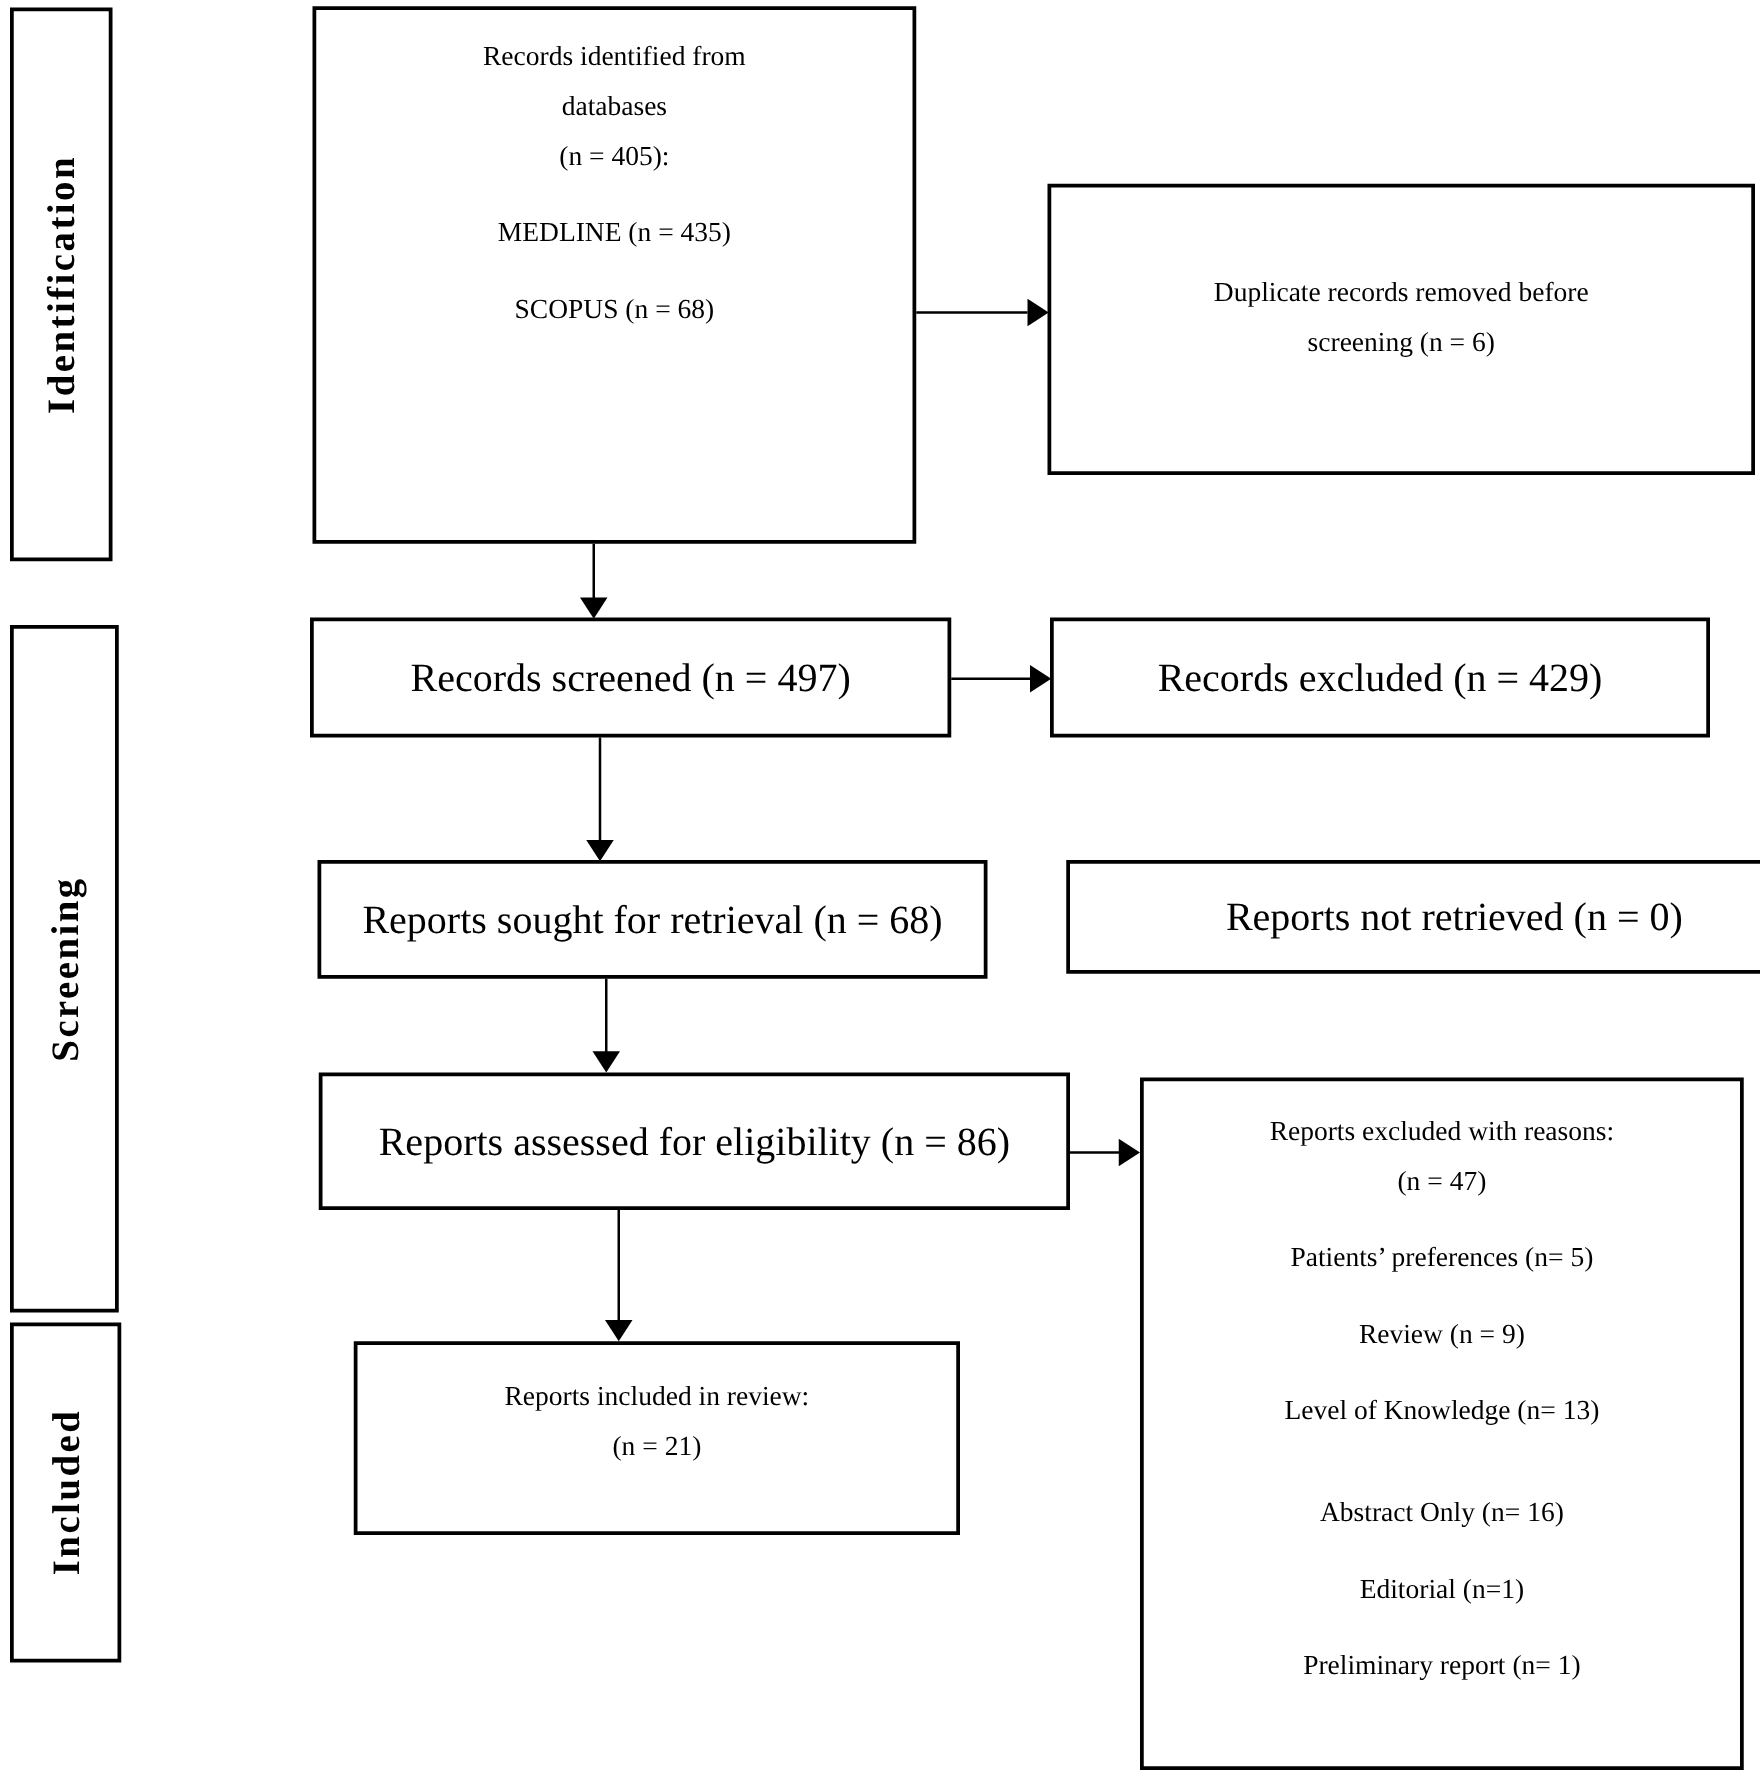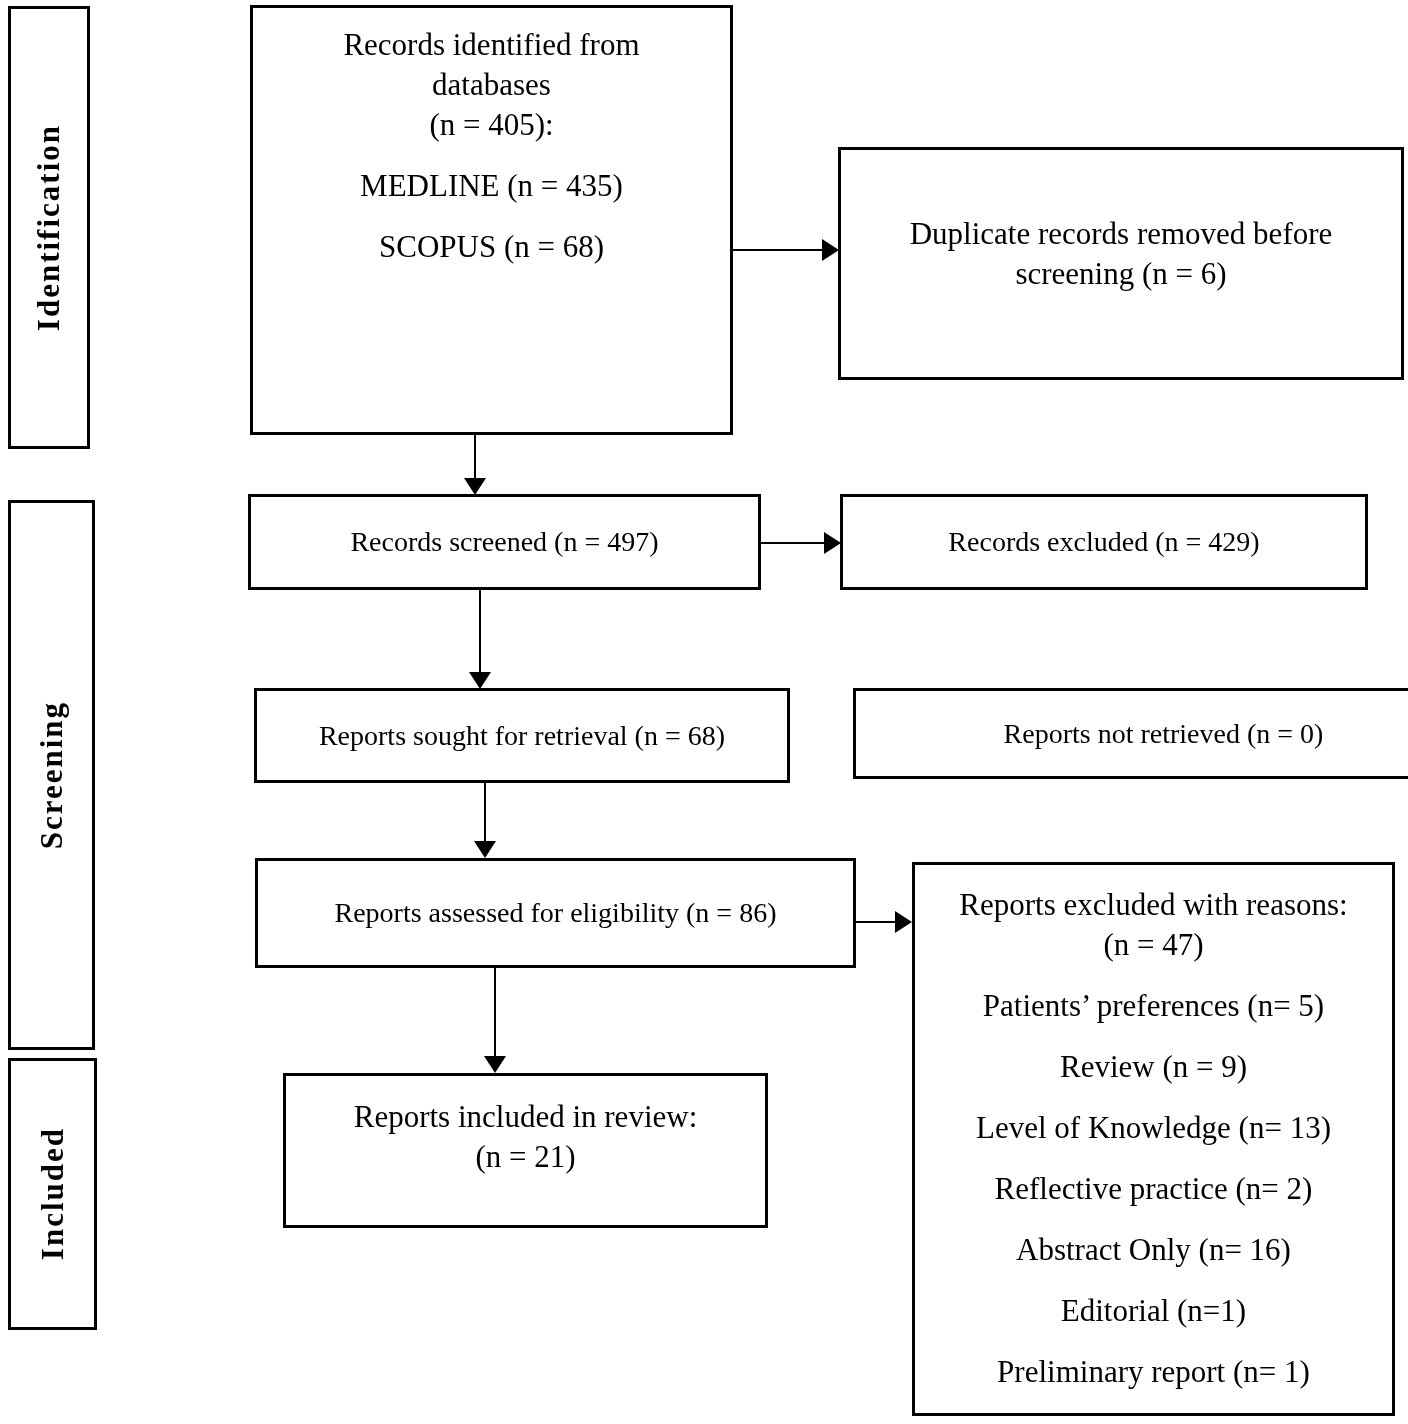"Records identified from" .box { font-size: 31px -> 22px }
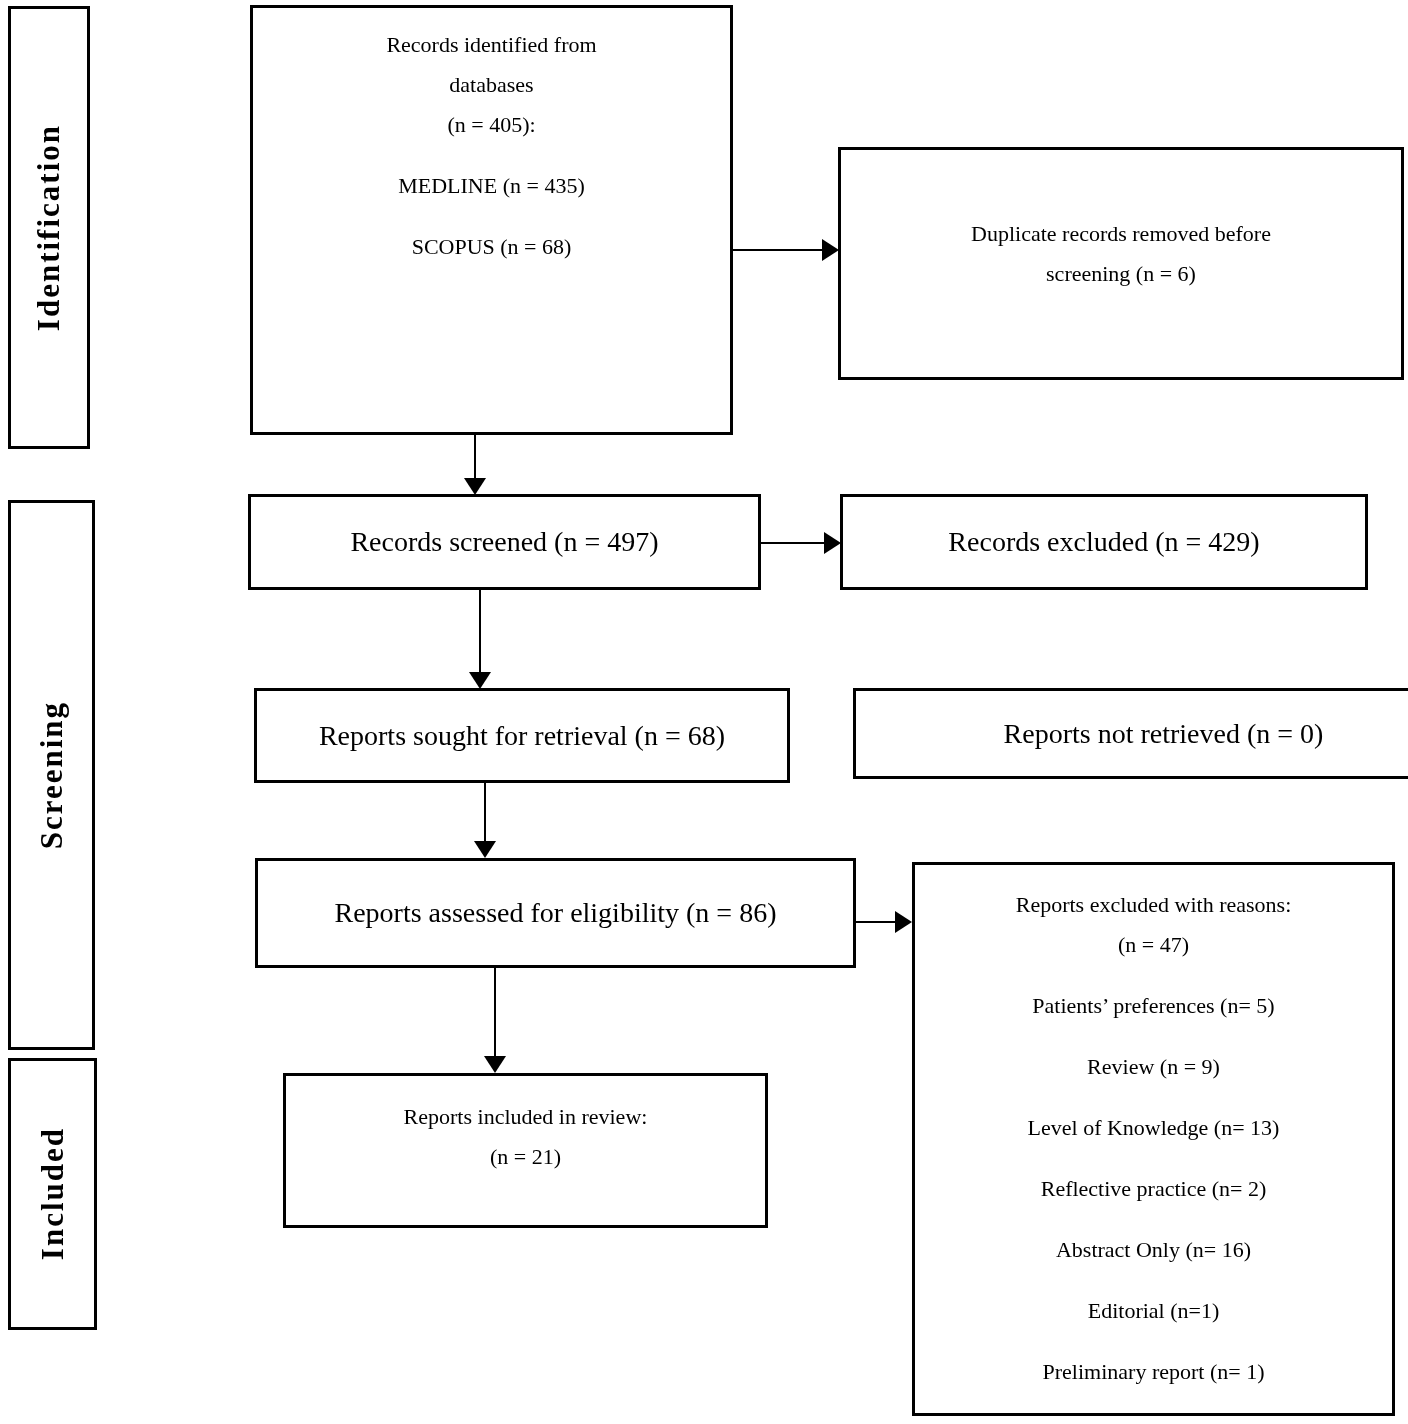"Records screened (n = 497)" .box.centered { font-size: 28px -> 32px }
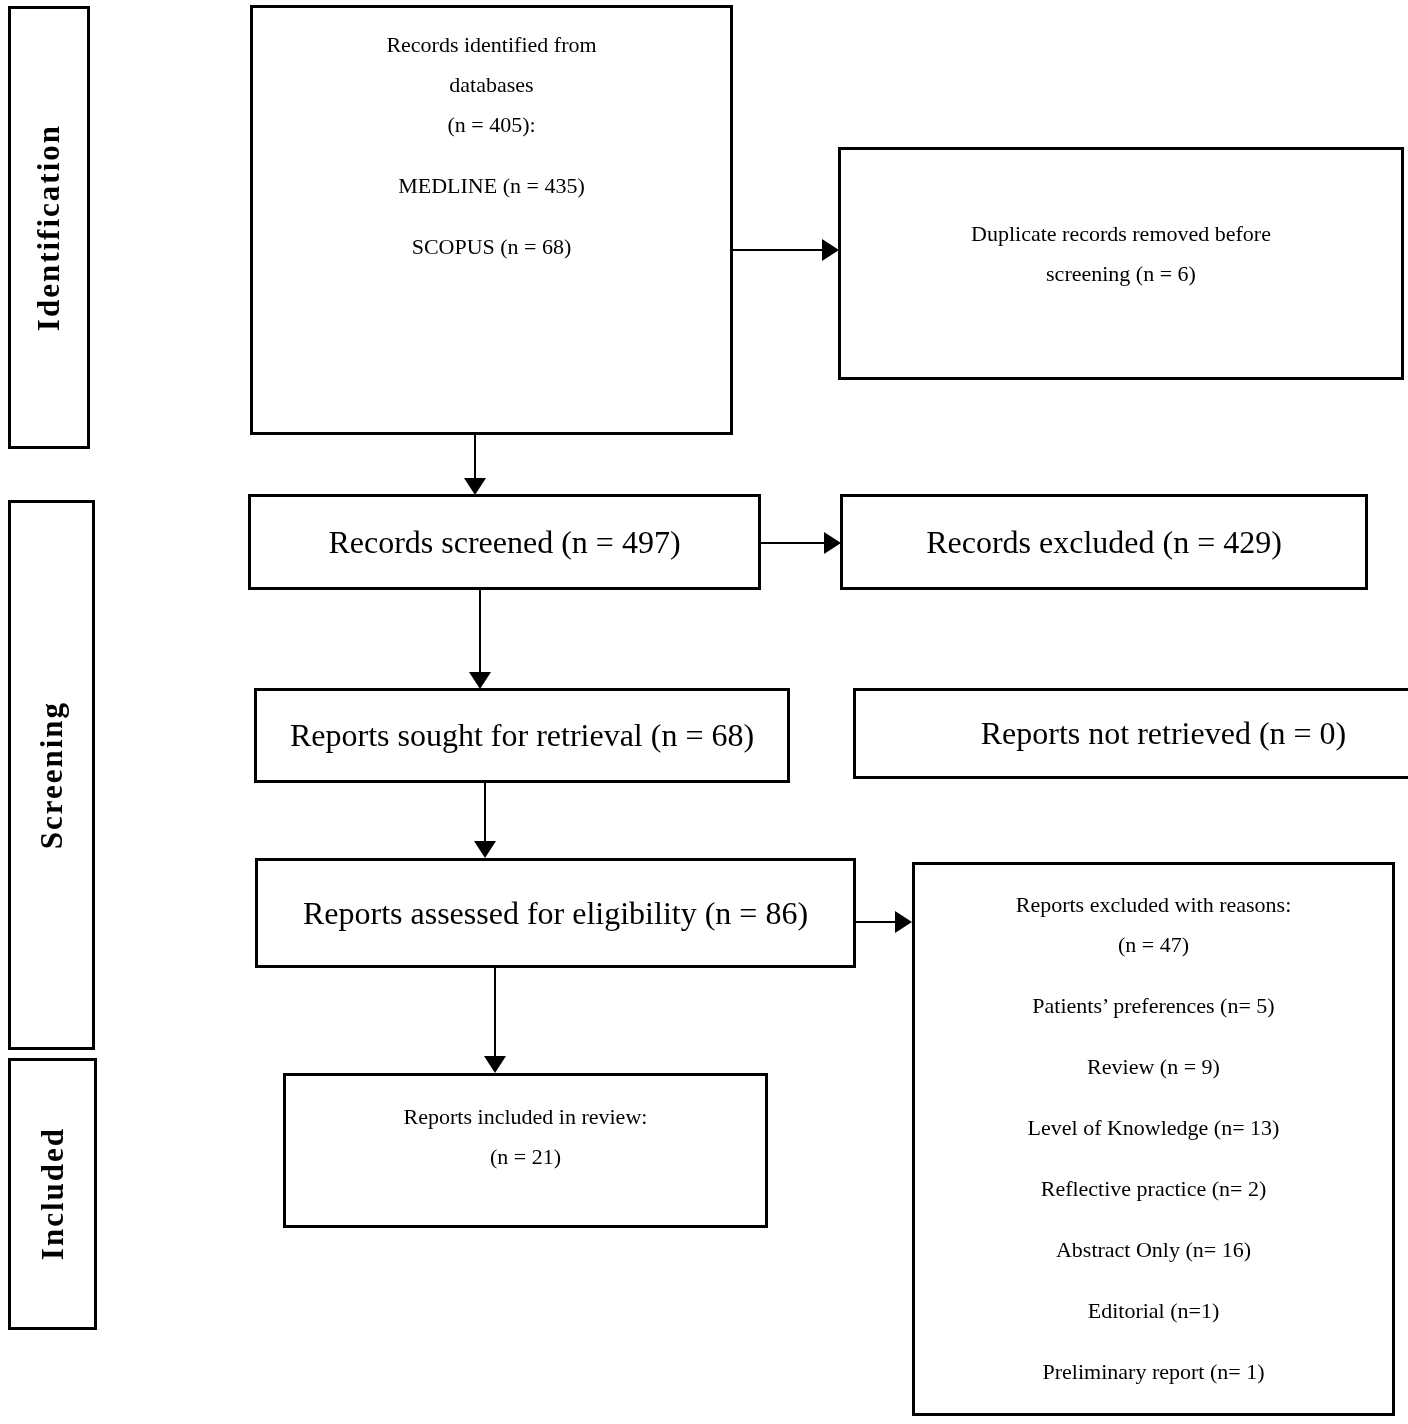"Reflective practice (n= 2)" div.ln { html: <div>Reflective practice (n= 2)</div> -> none }
